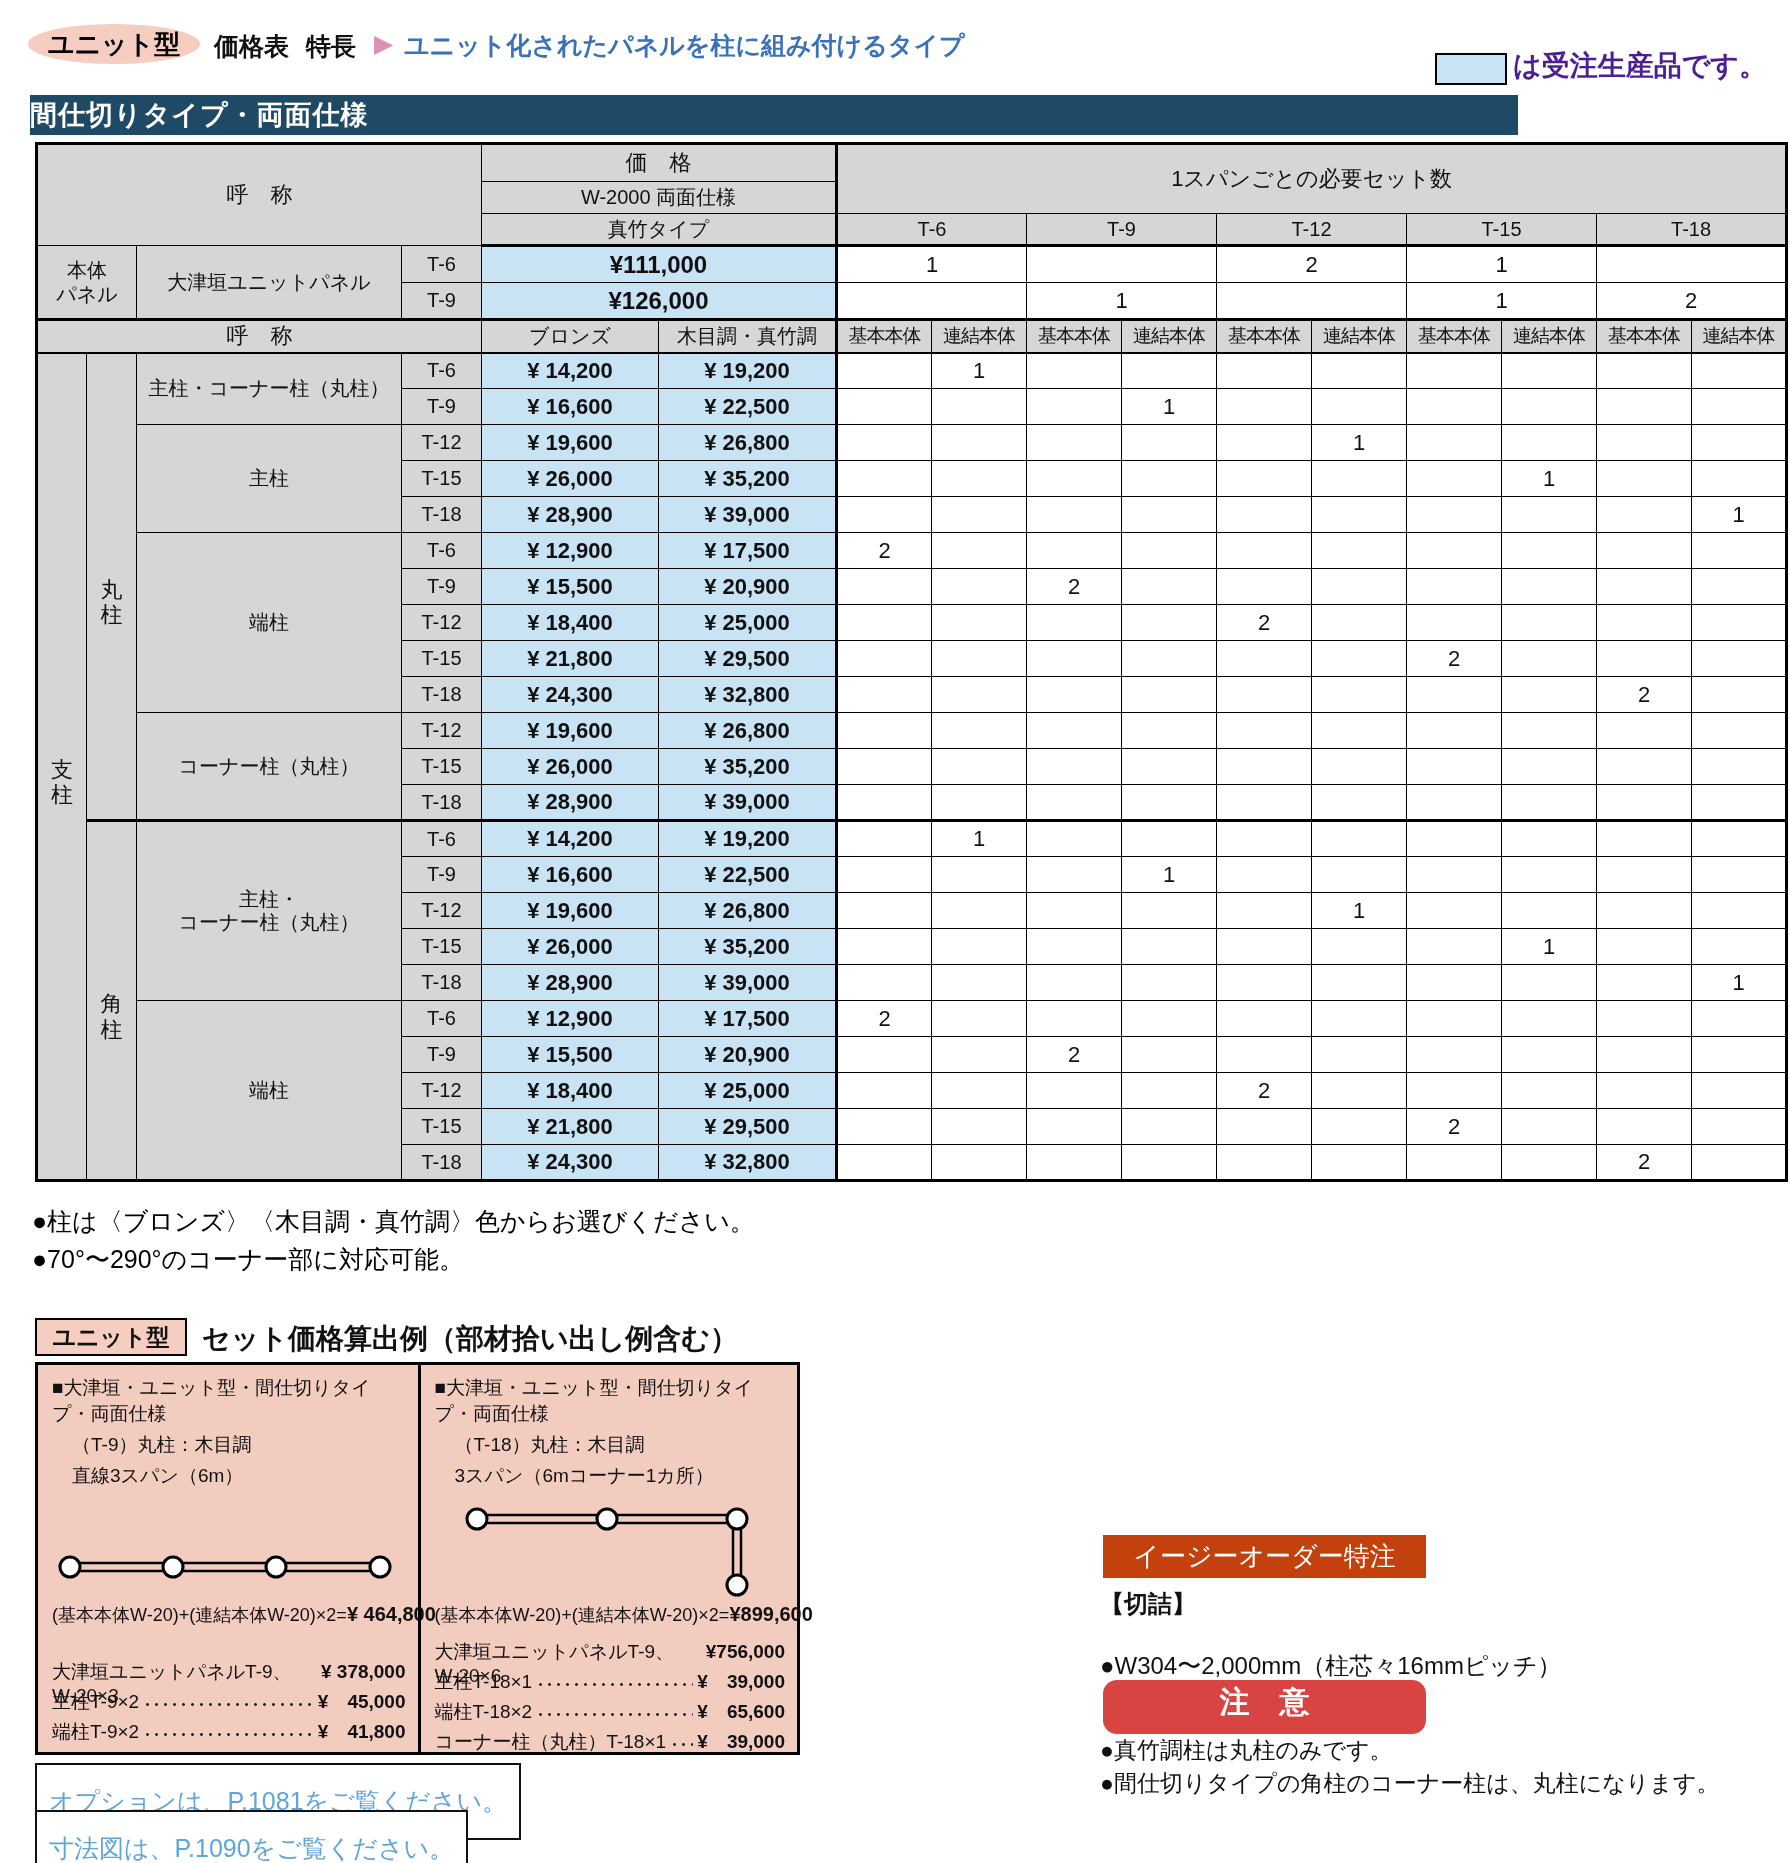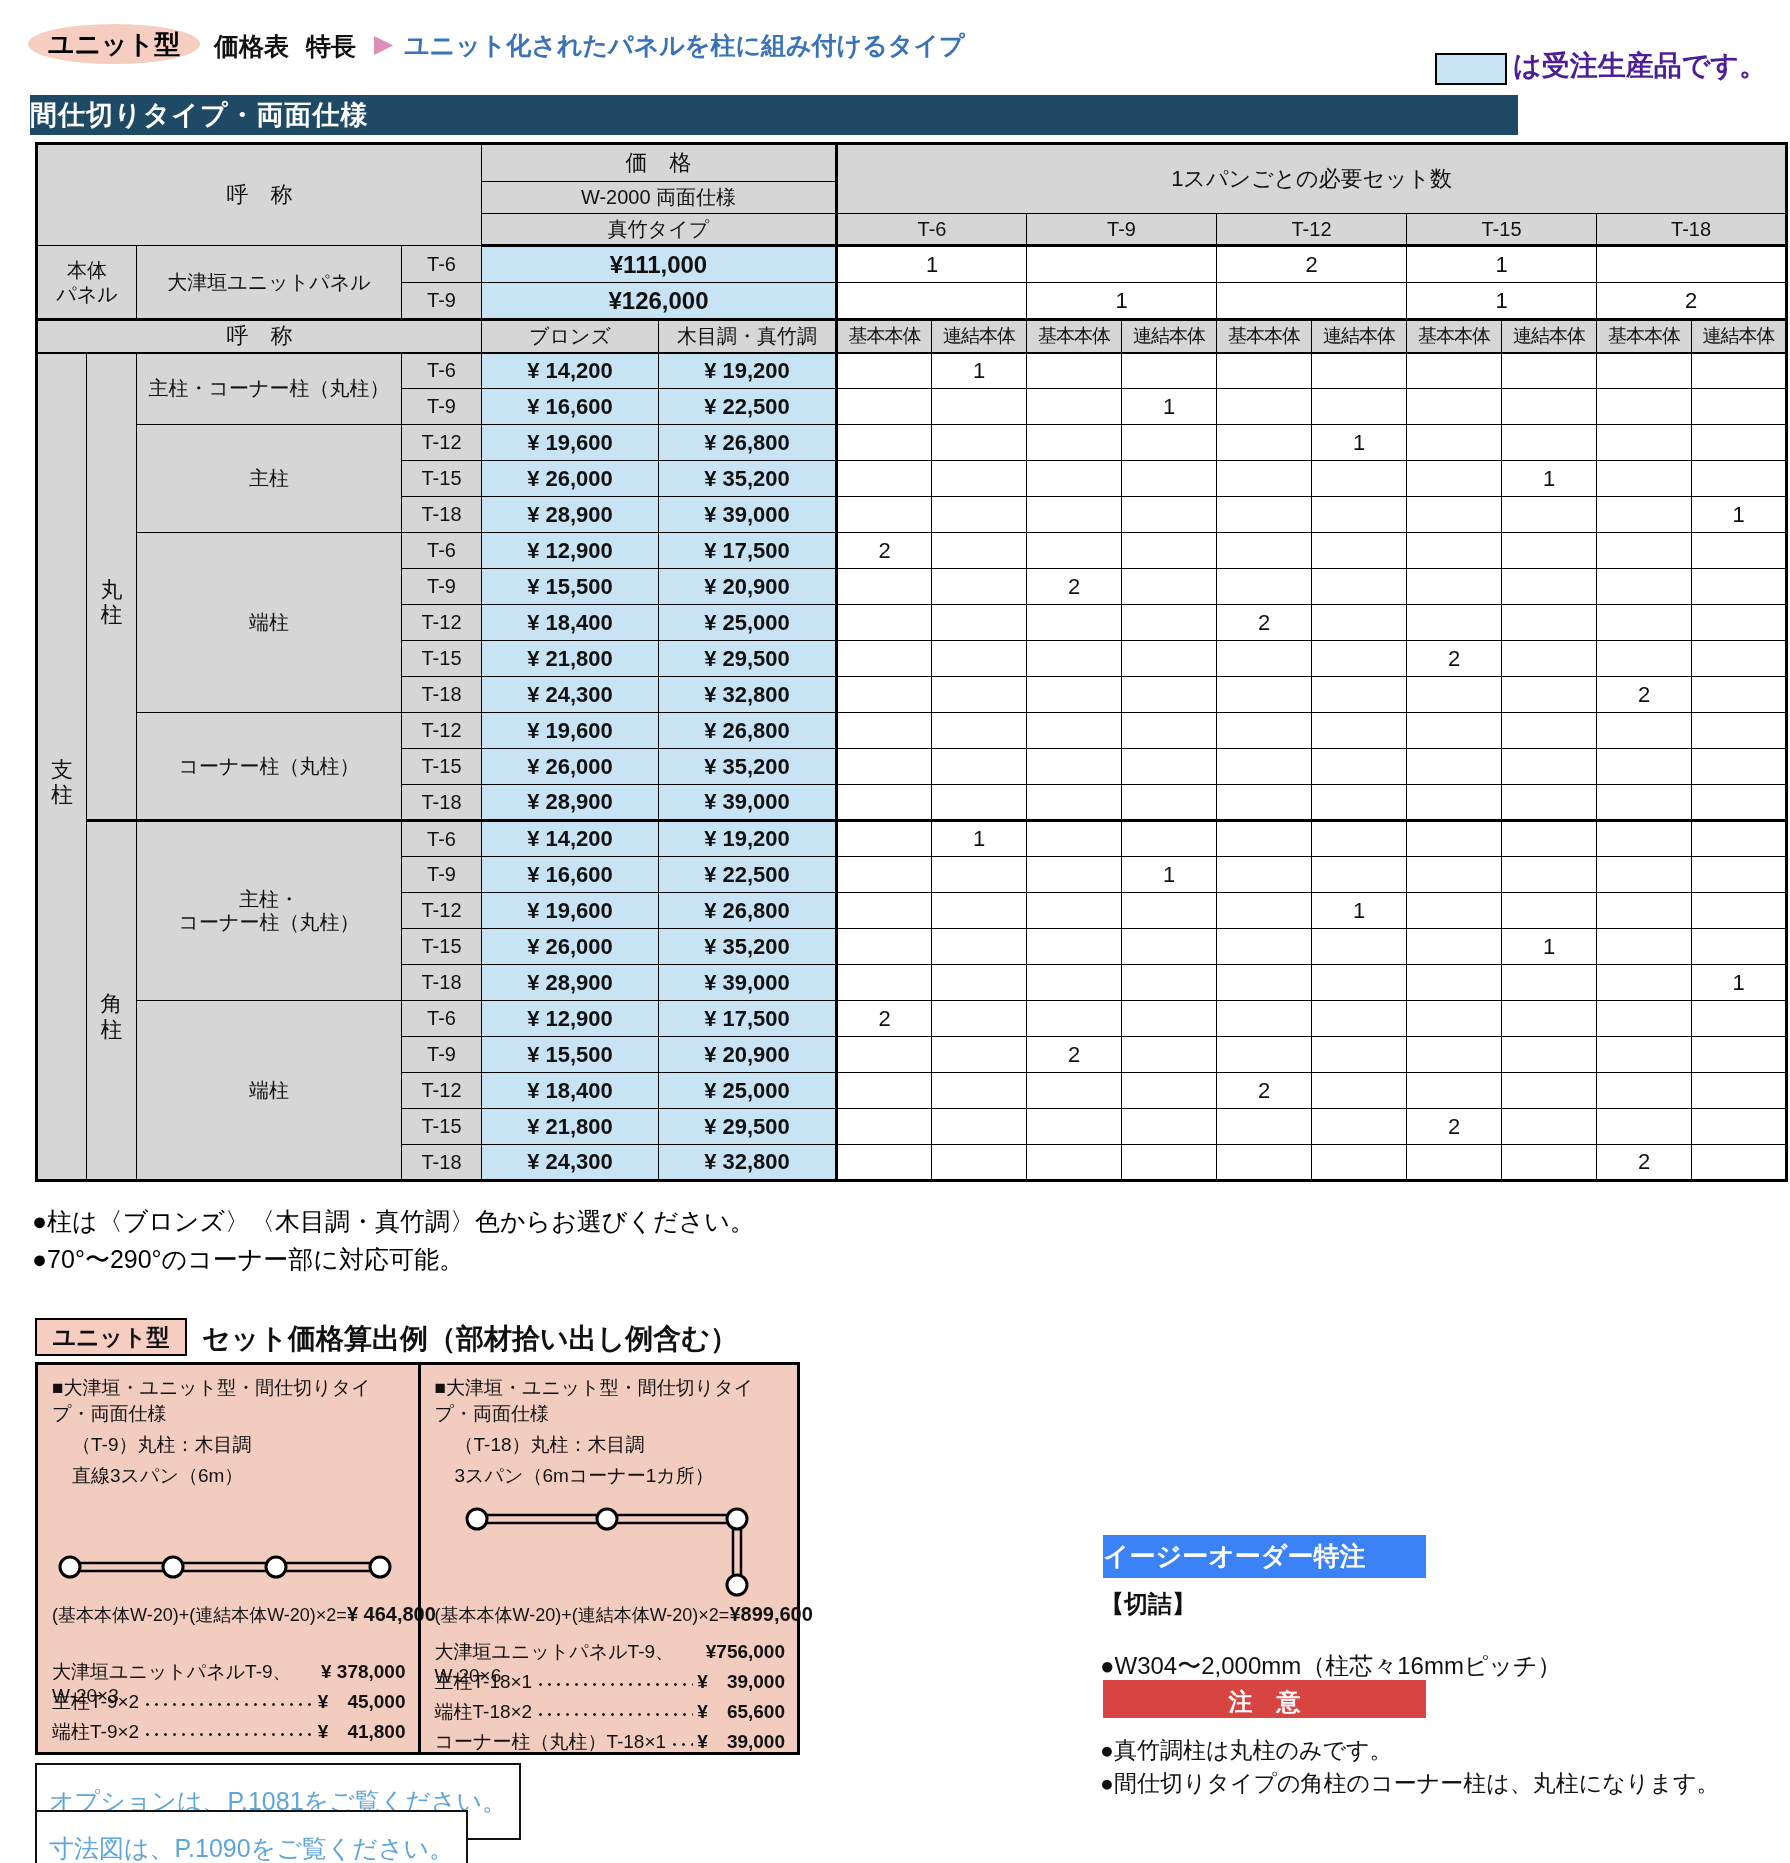"イージーオーダー特注" .eo-banner { background: #3b82f6 -> #c2410c; font-weight: bold -> normal; text-align: none -> center }
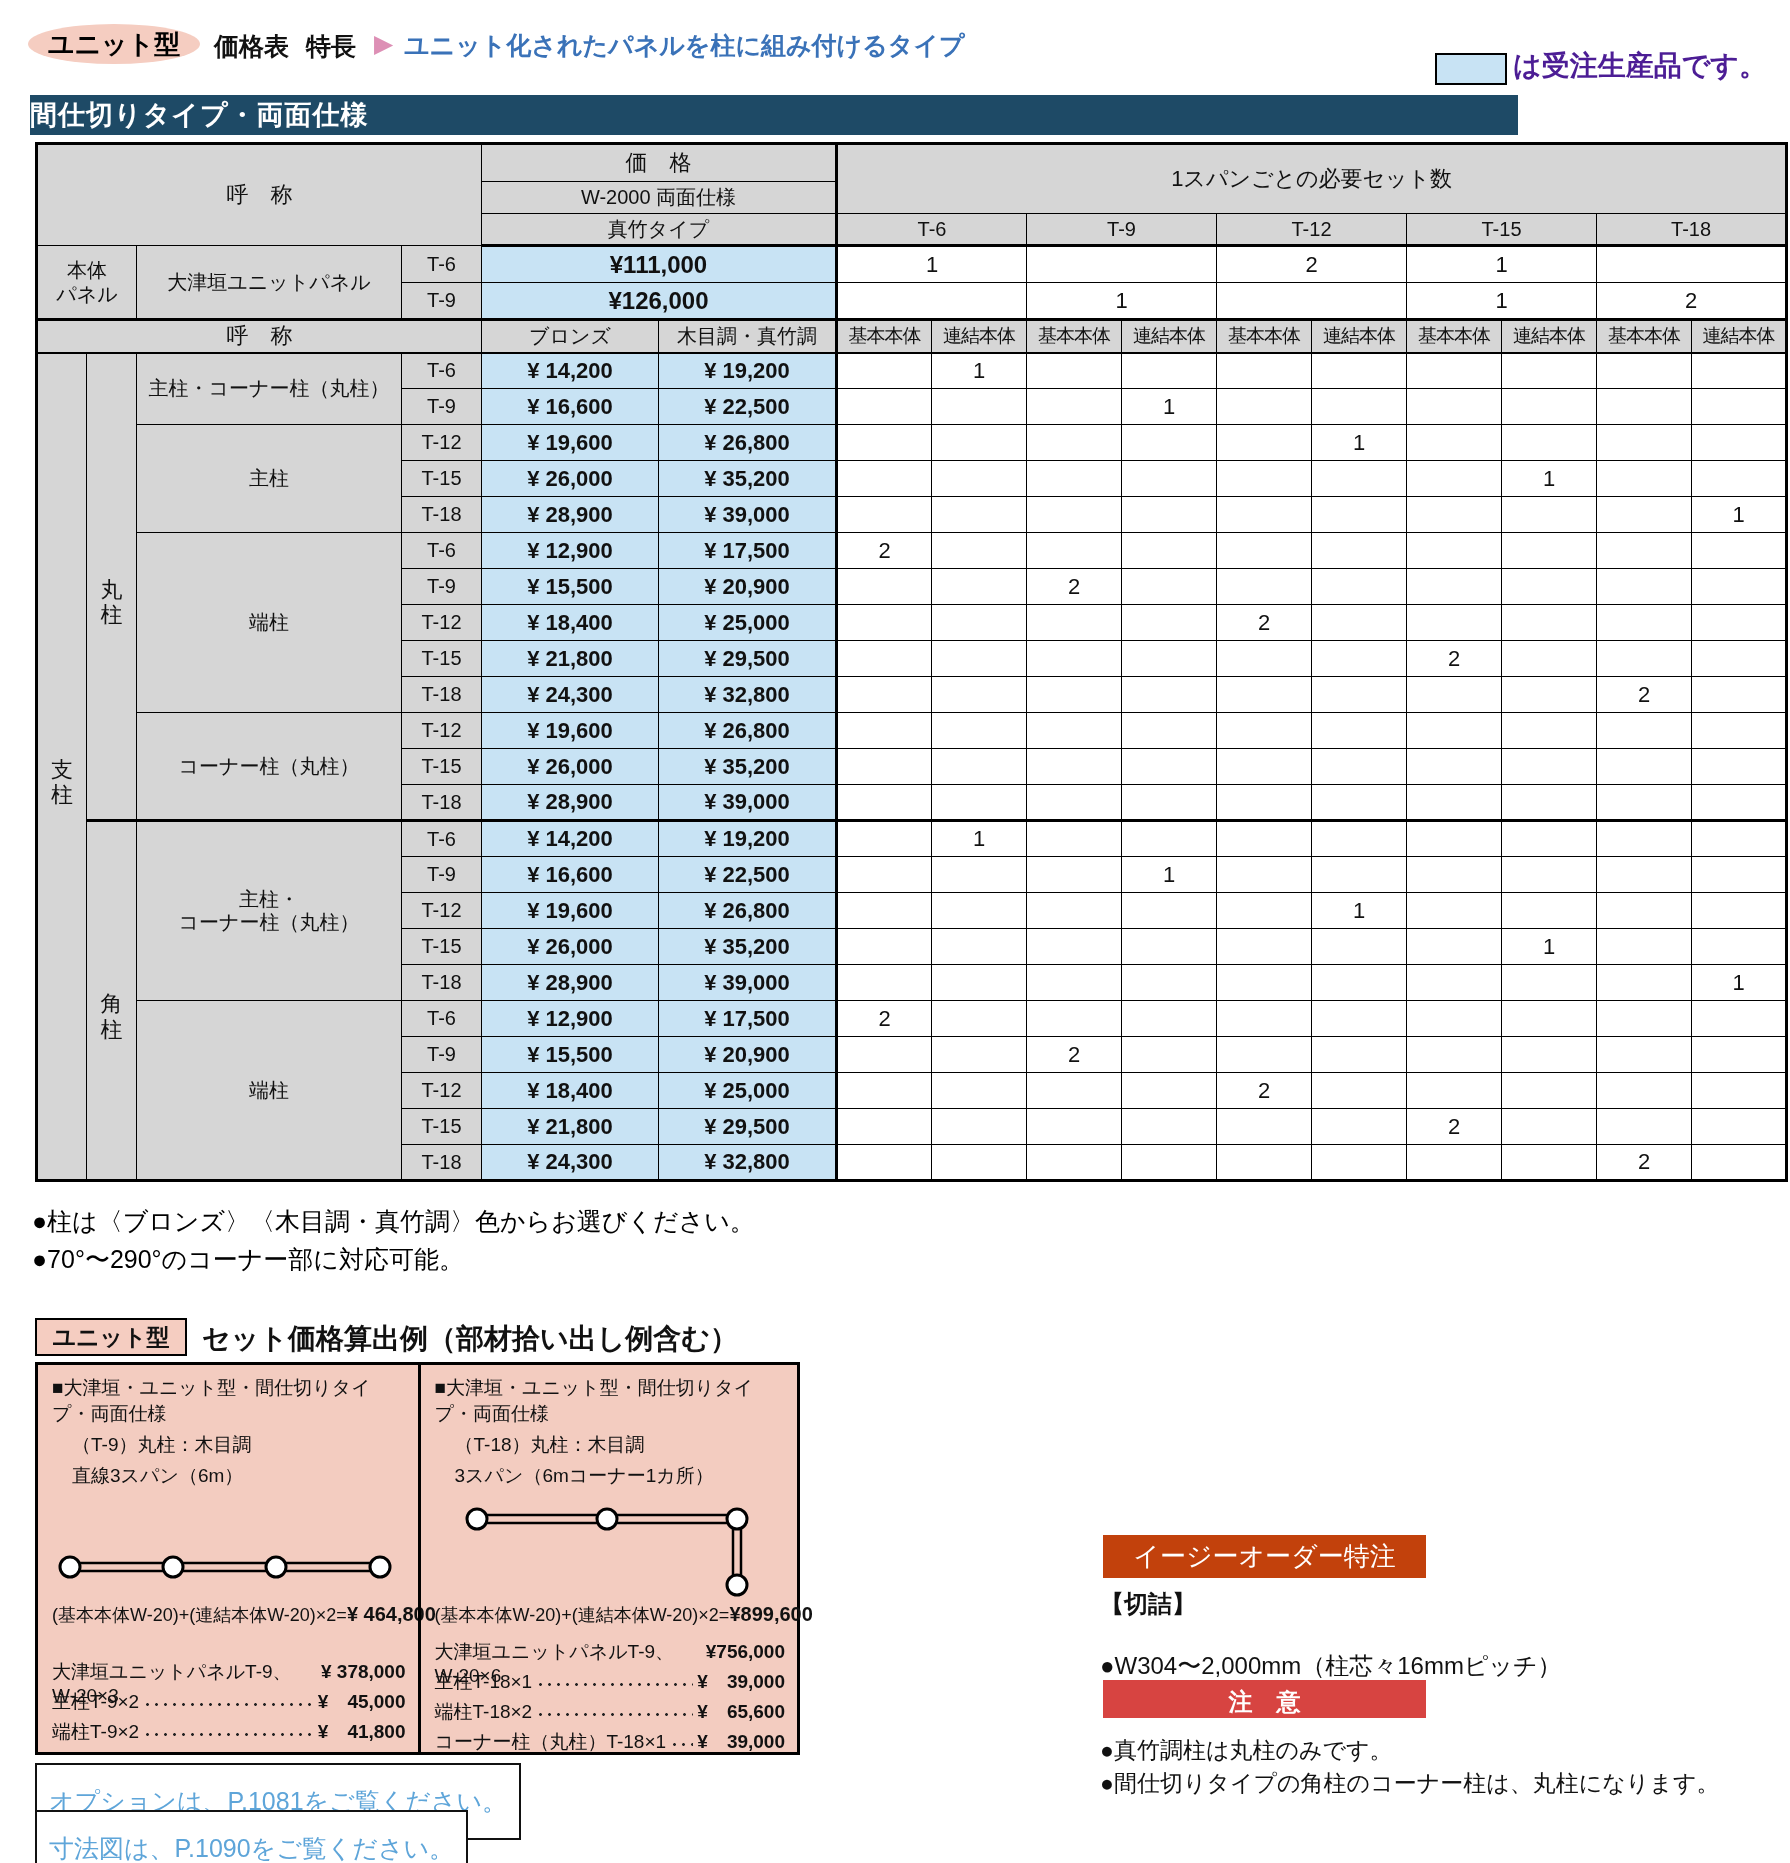"注 意" .caution-banner { border-radius: none -> 14px; font-size: 24px -> 30px; height: 38px -> 54px }
